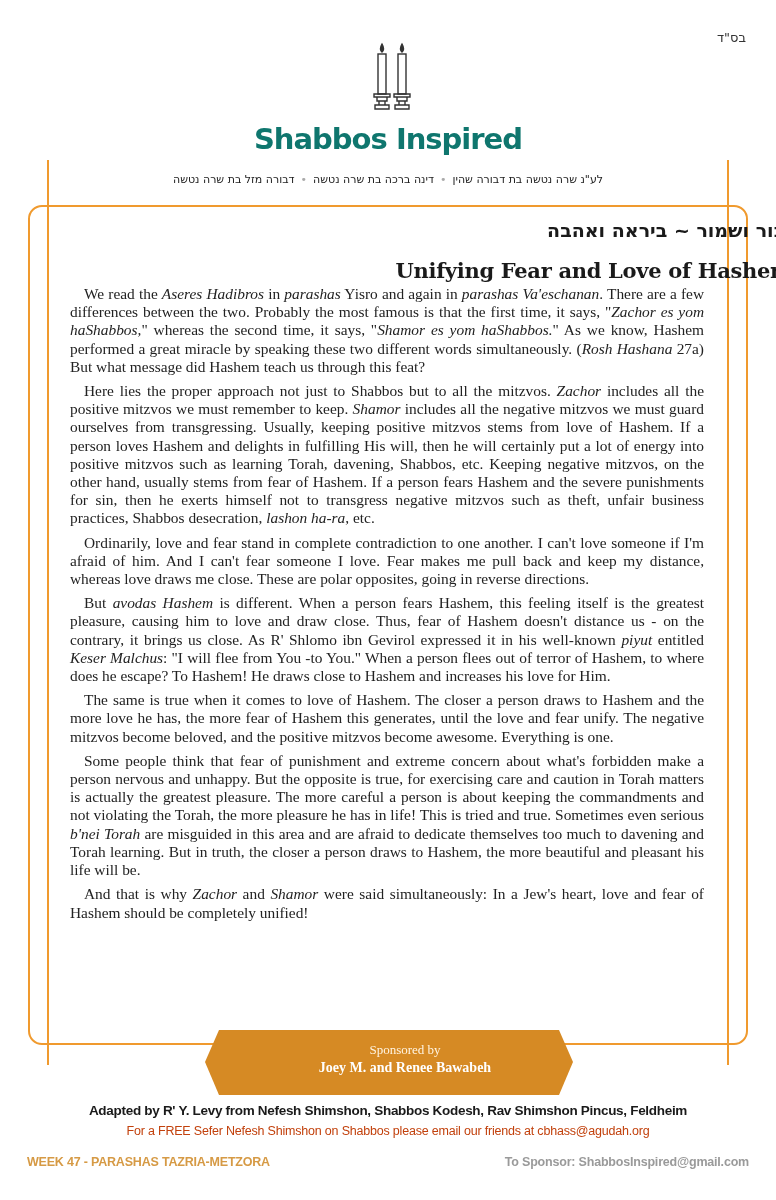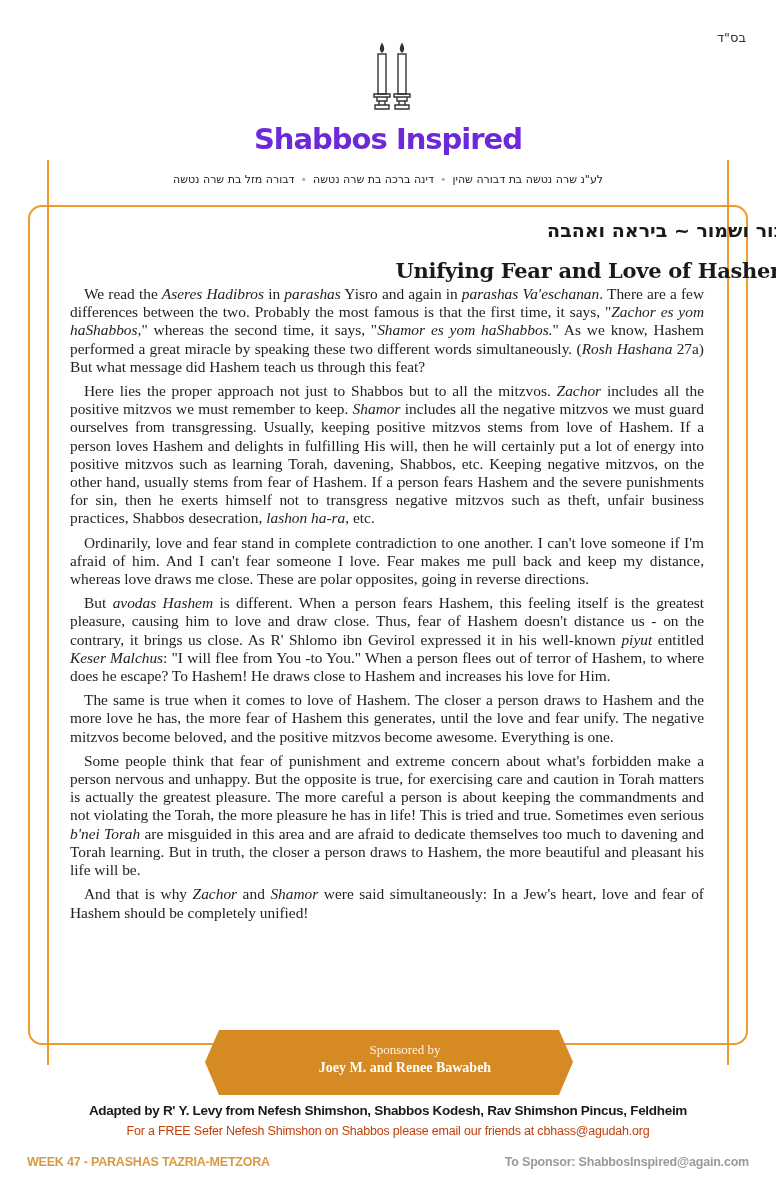"Shabbos Inspired" .brand-title { color: #6d28d9 -> #0f766e }
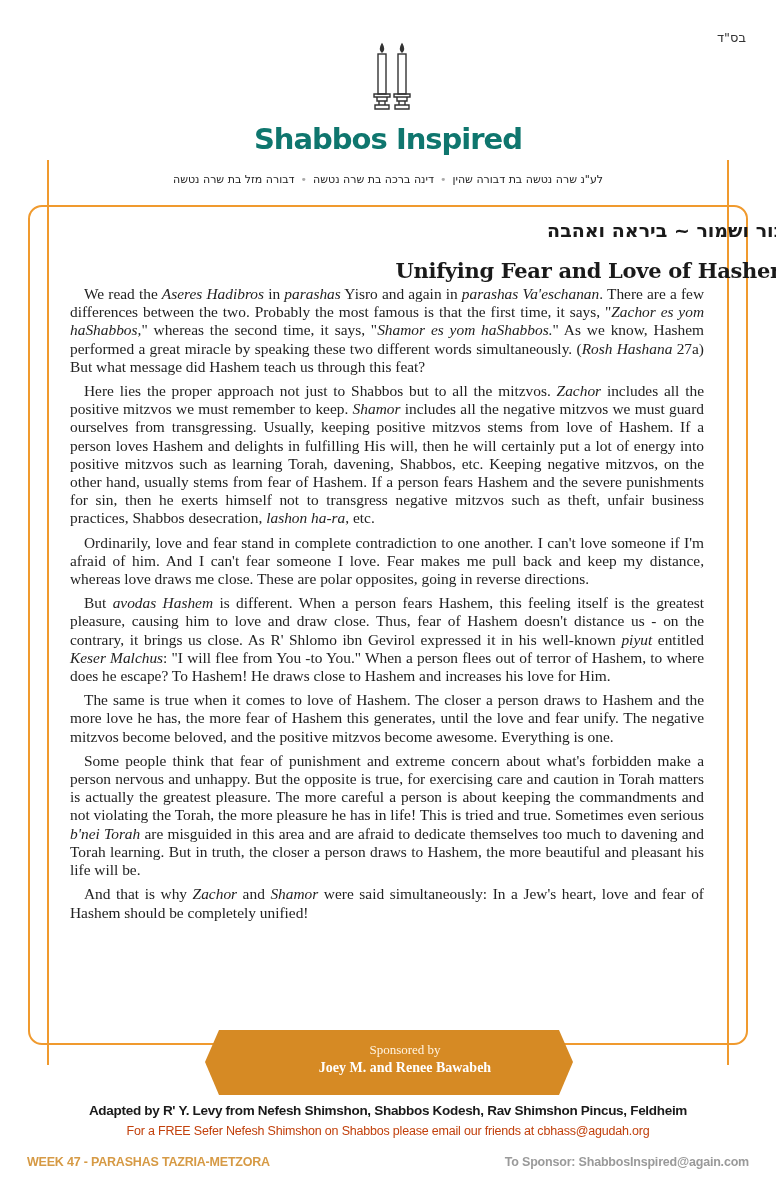"To Sponsor: ShabbosInspired@again.com" div.sponsor-contact { text: ShabbosInspired@again.com -> ShabbosInspired@gmail.com }
